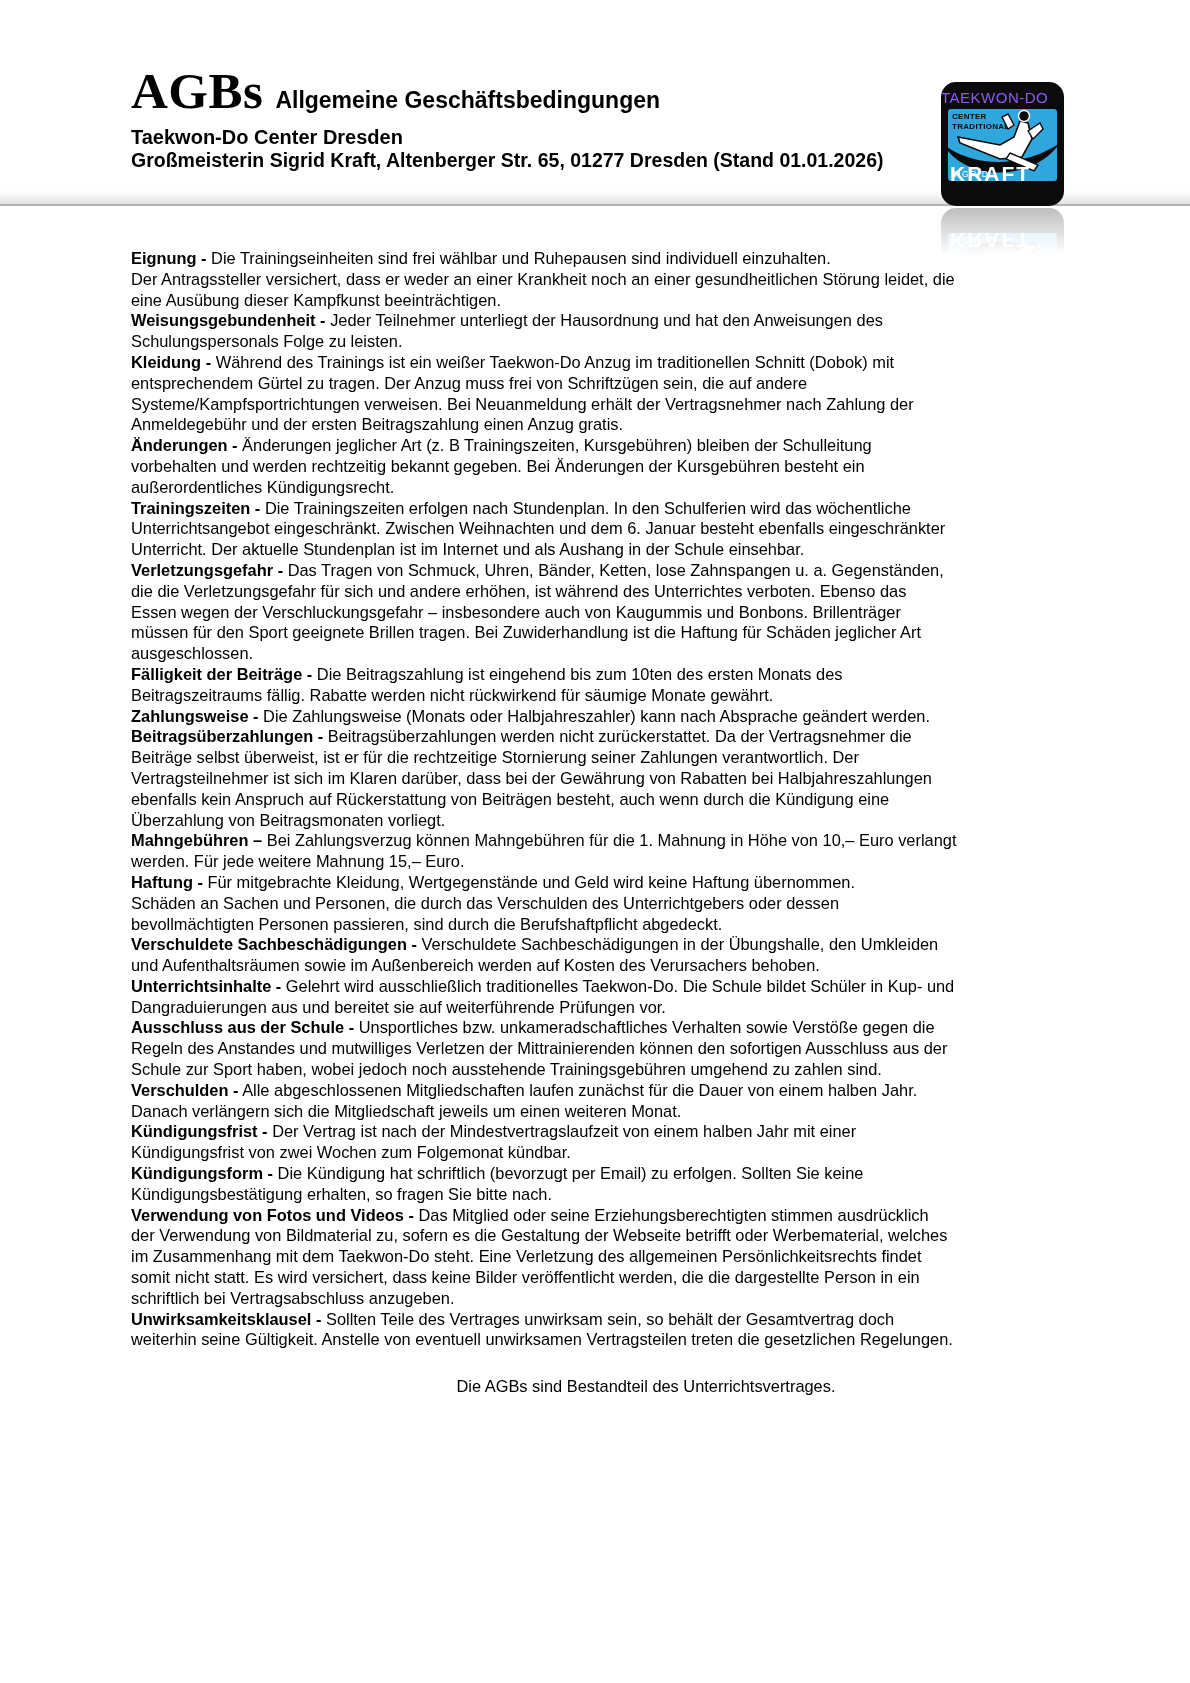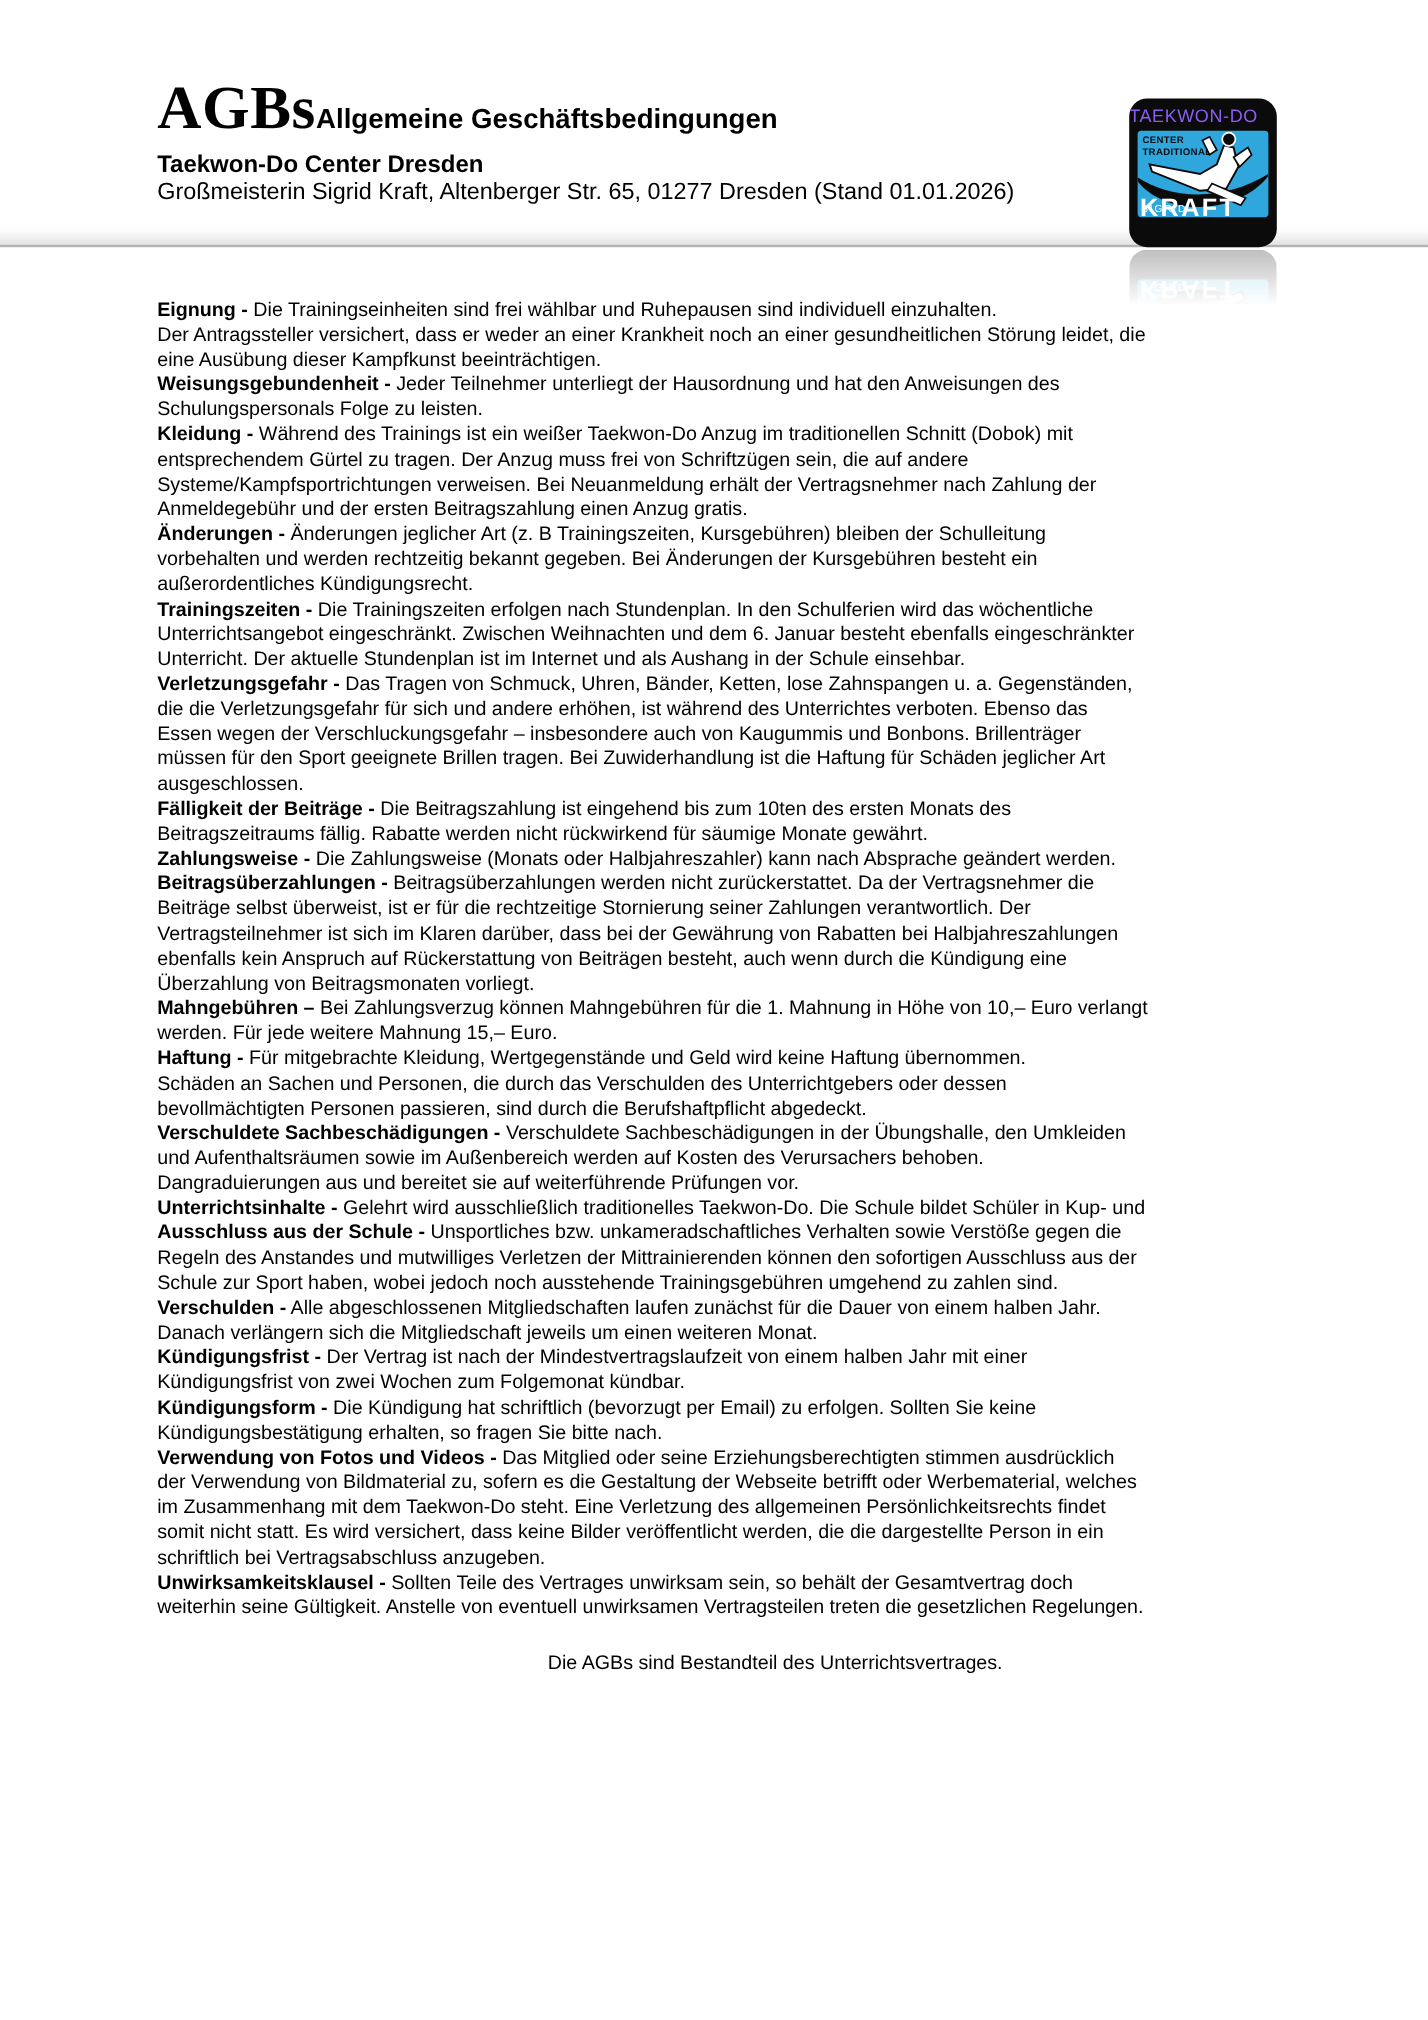"AGBs" .title-row { gap: none -> 12px }
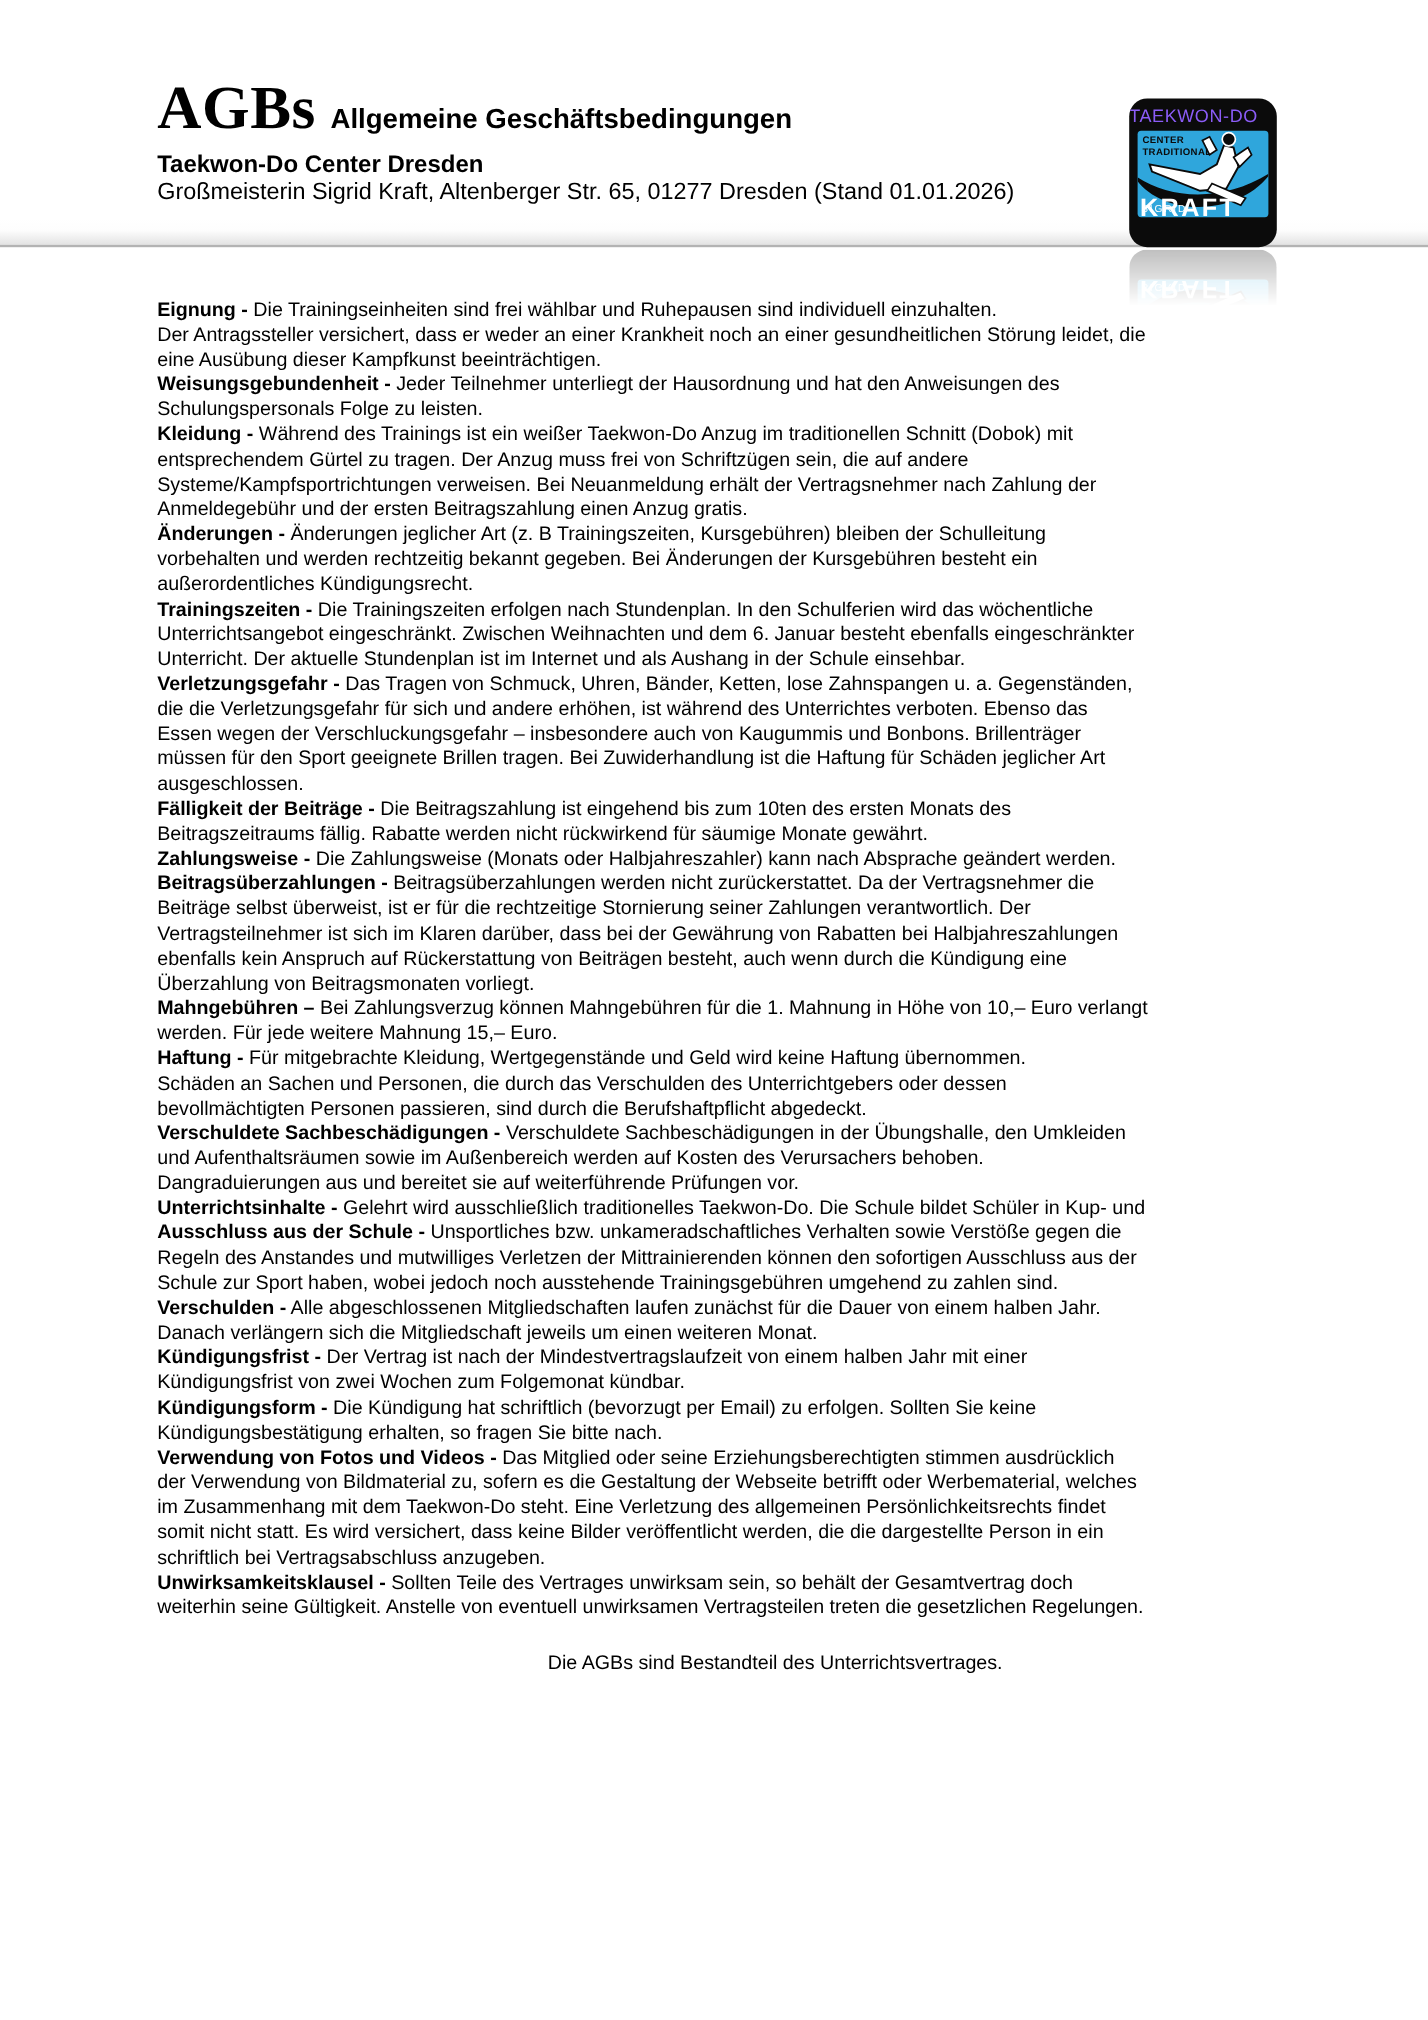"Großmeisterin Sigrid Kraft, Altenberger" .address-line { font-weight: none -> bold }
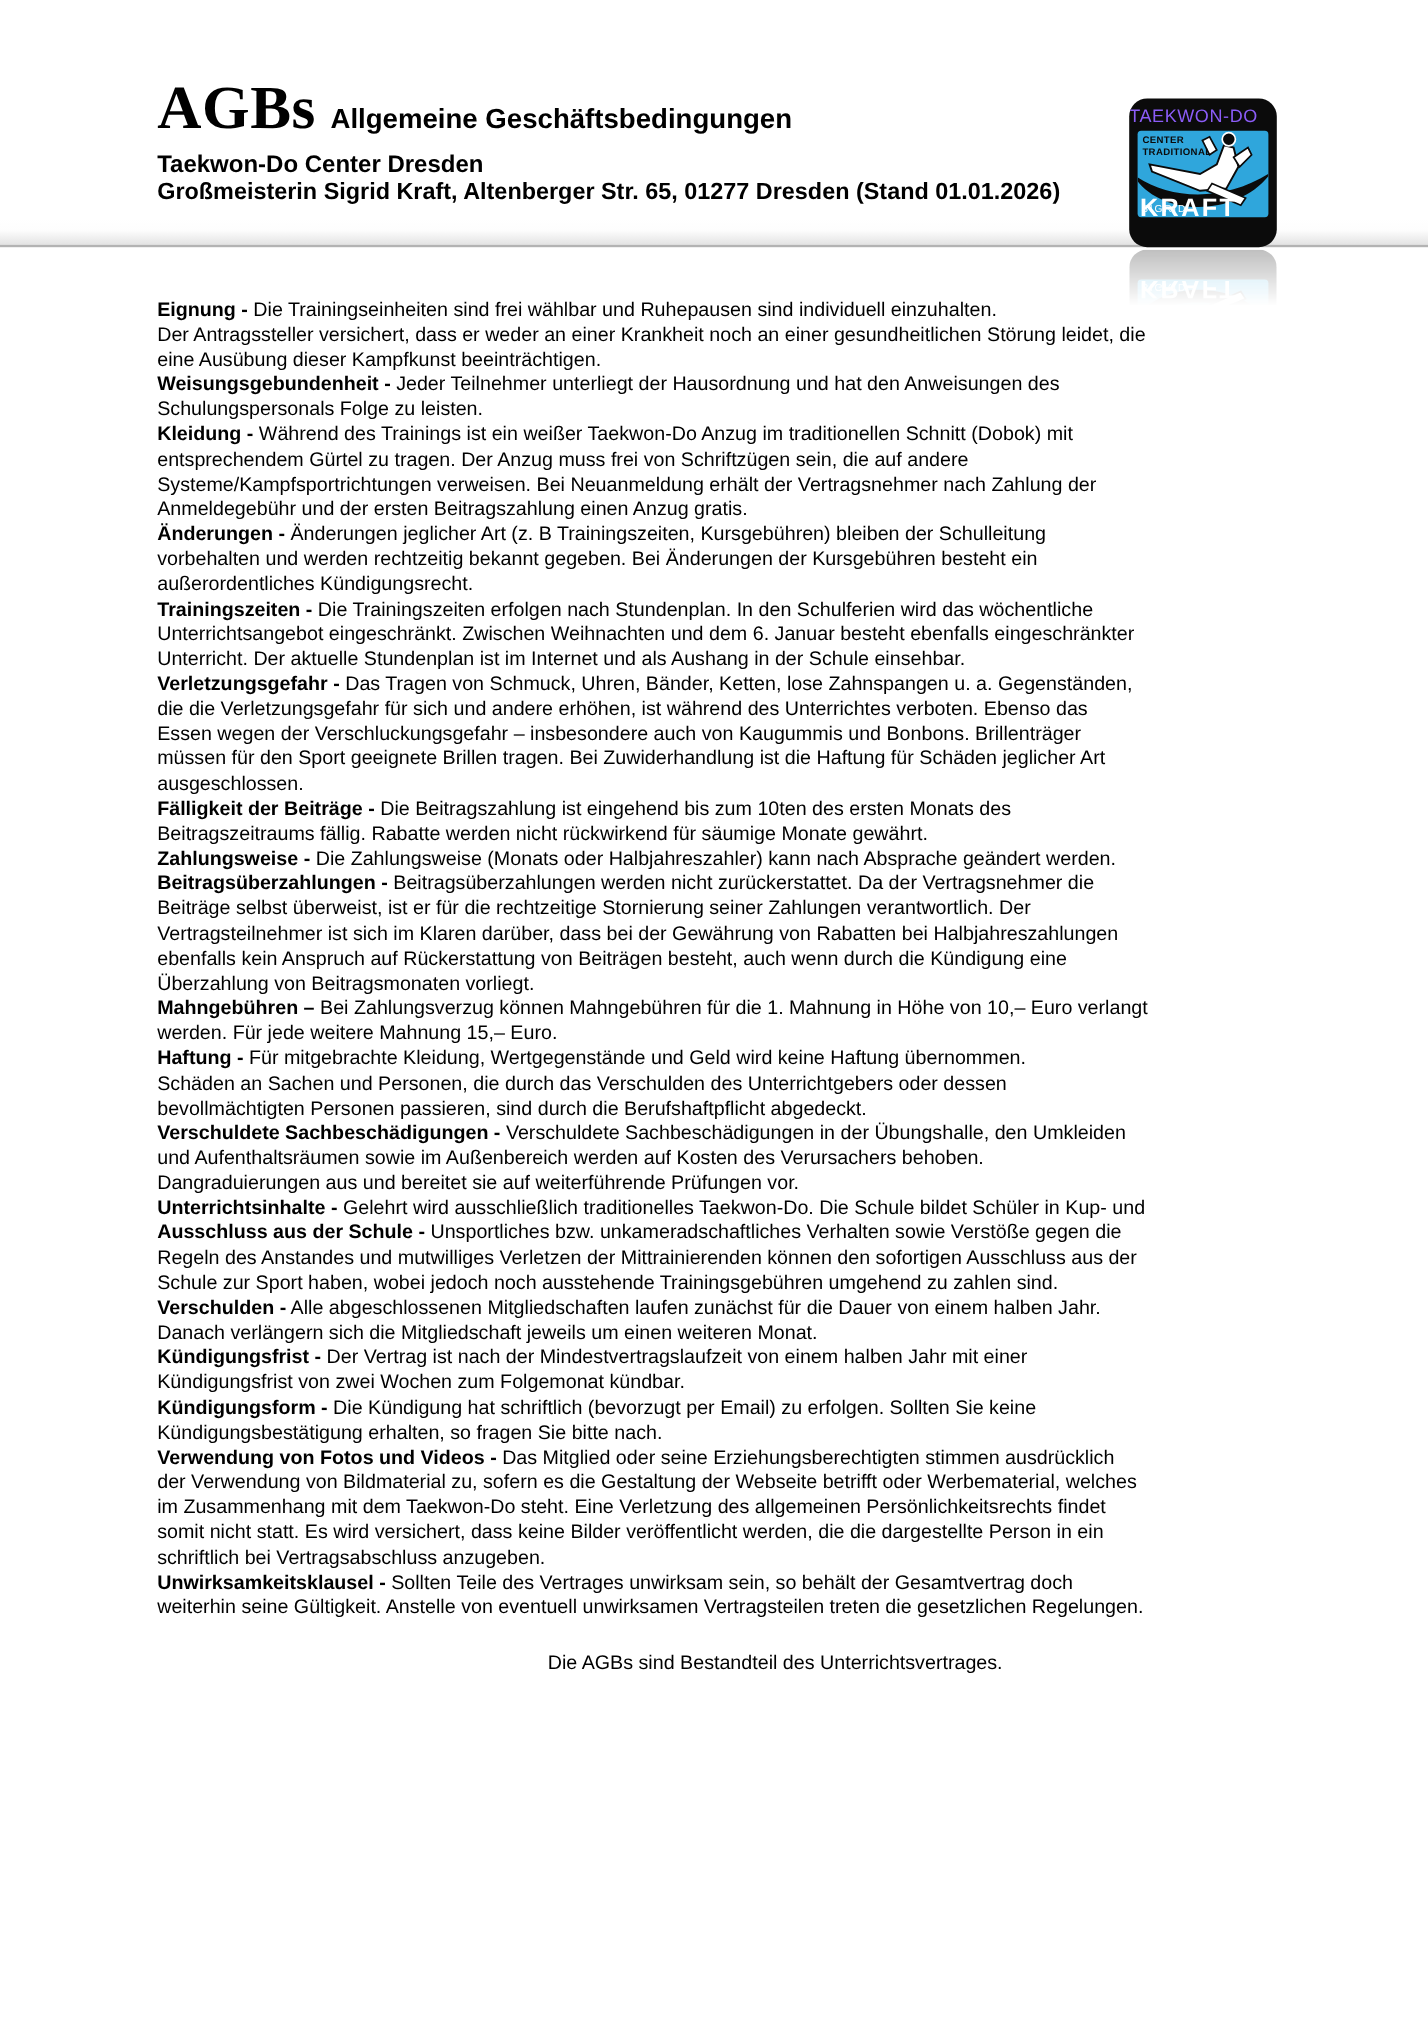"Dangraduierungen aus und bereitet sie" div.line { order: before "Unterrichtsinhalte - Gelehrt wird" -> after "Unterrichtsinhalte - Gelehrt wird" }
